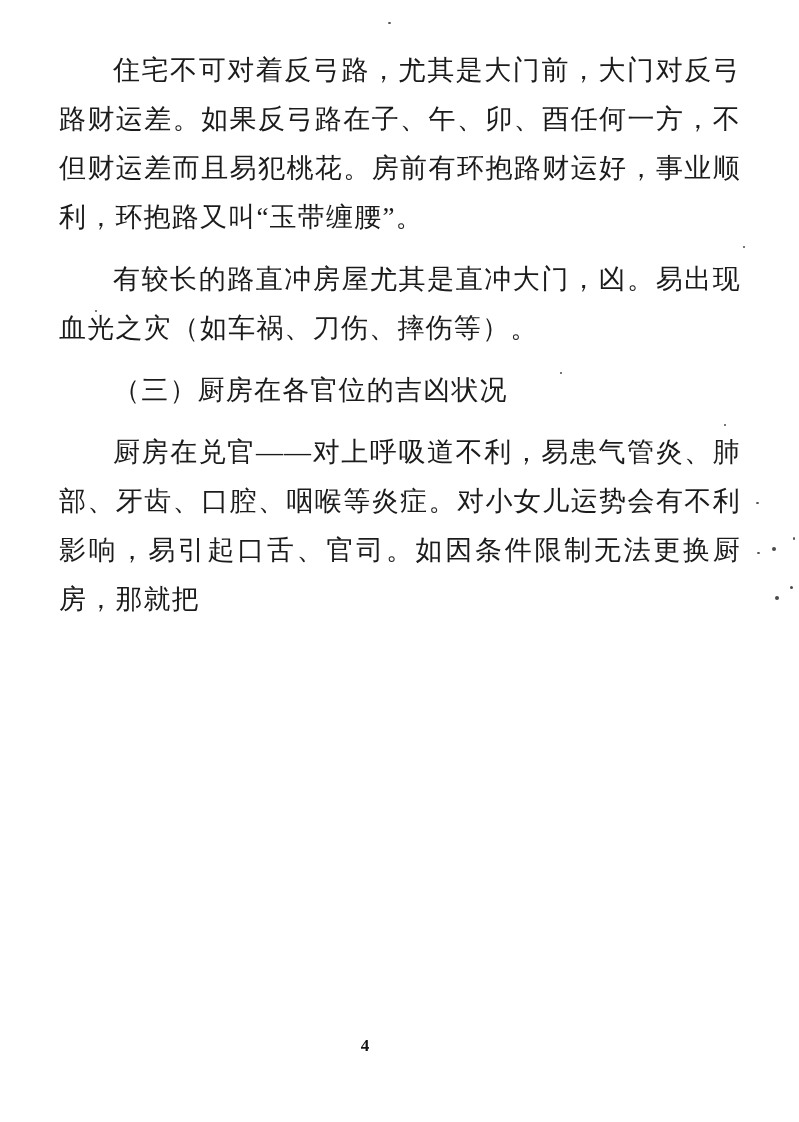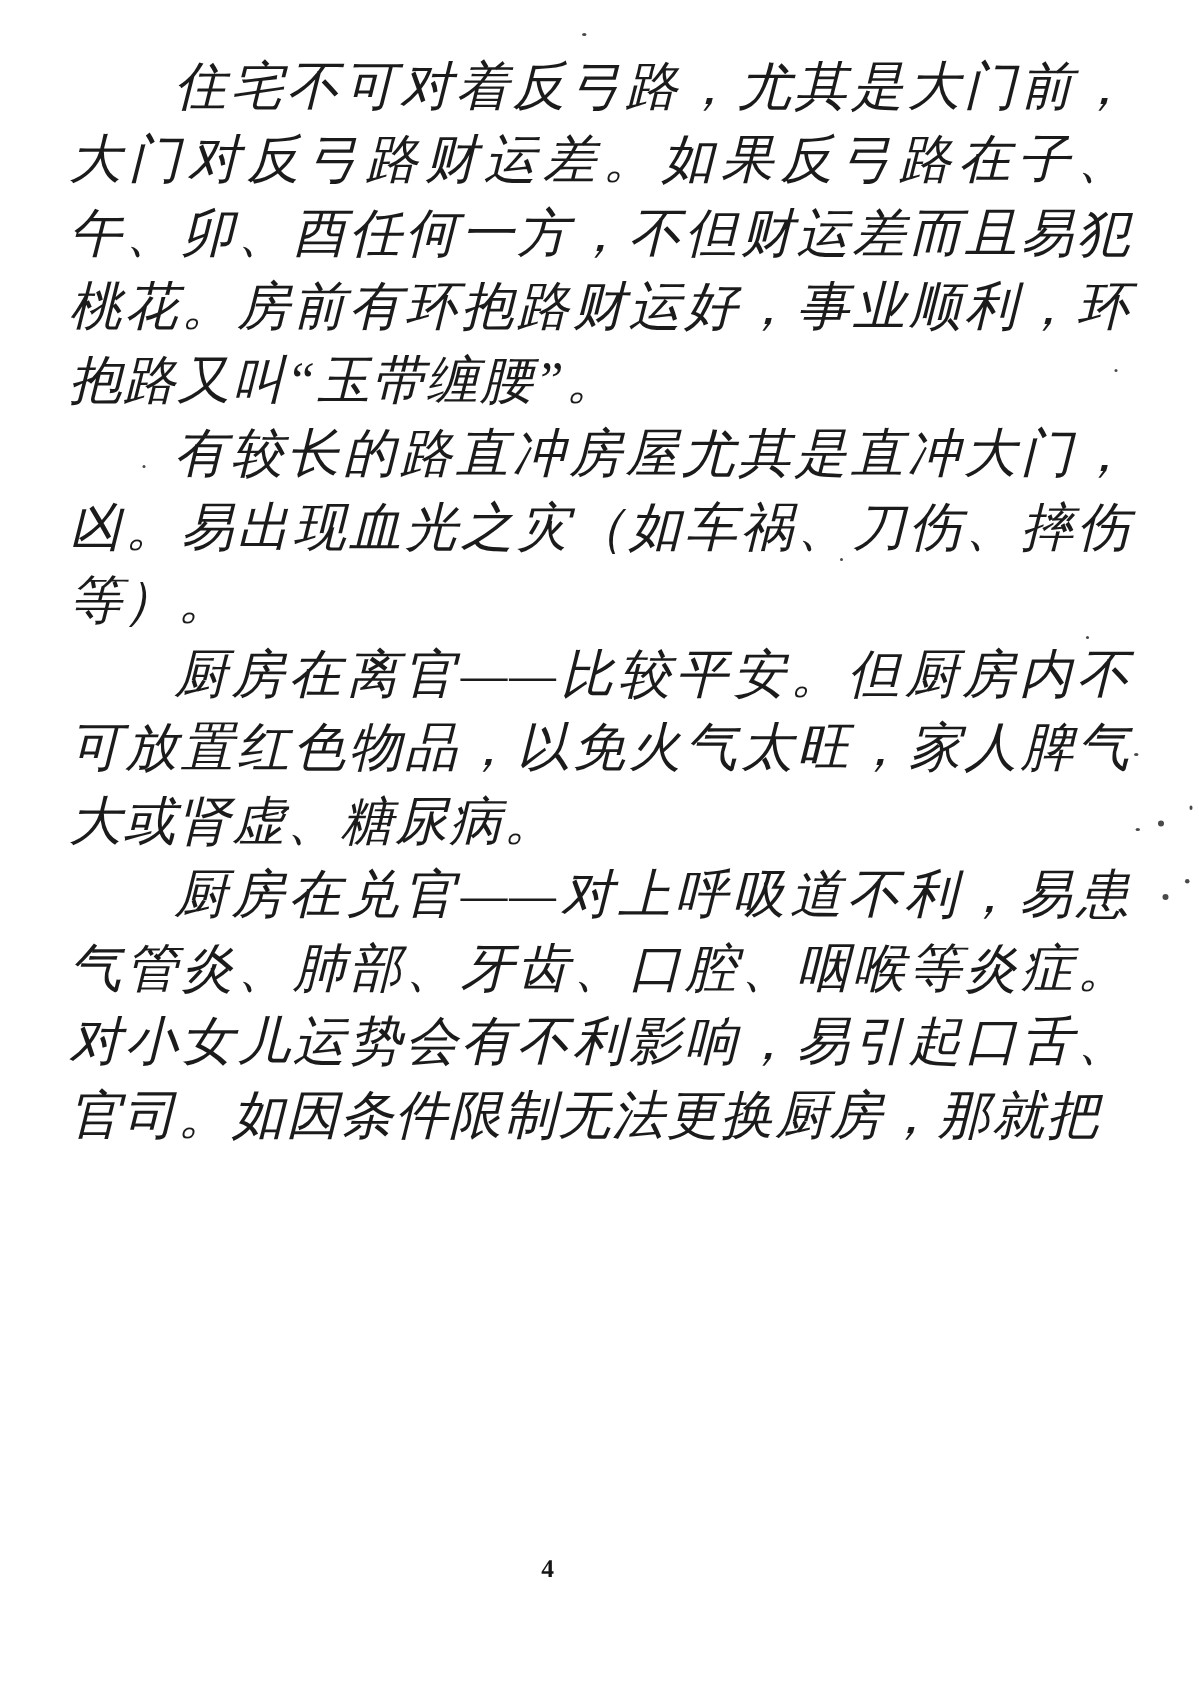"住宅不可对着反弓路，尤其是大门前，大门对反弓路财运差。如果反弓路在子、午、卯、酉" .para { font-size: 35px -> 27px; font-style: italic -> none; margin: 0 -> 13px }
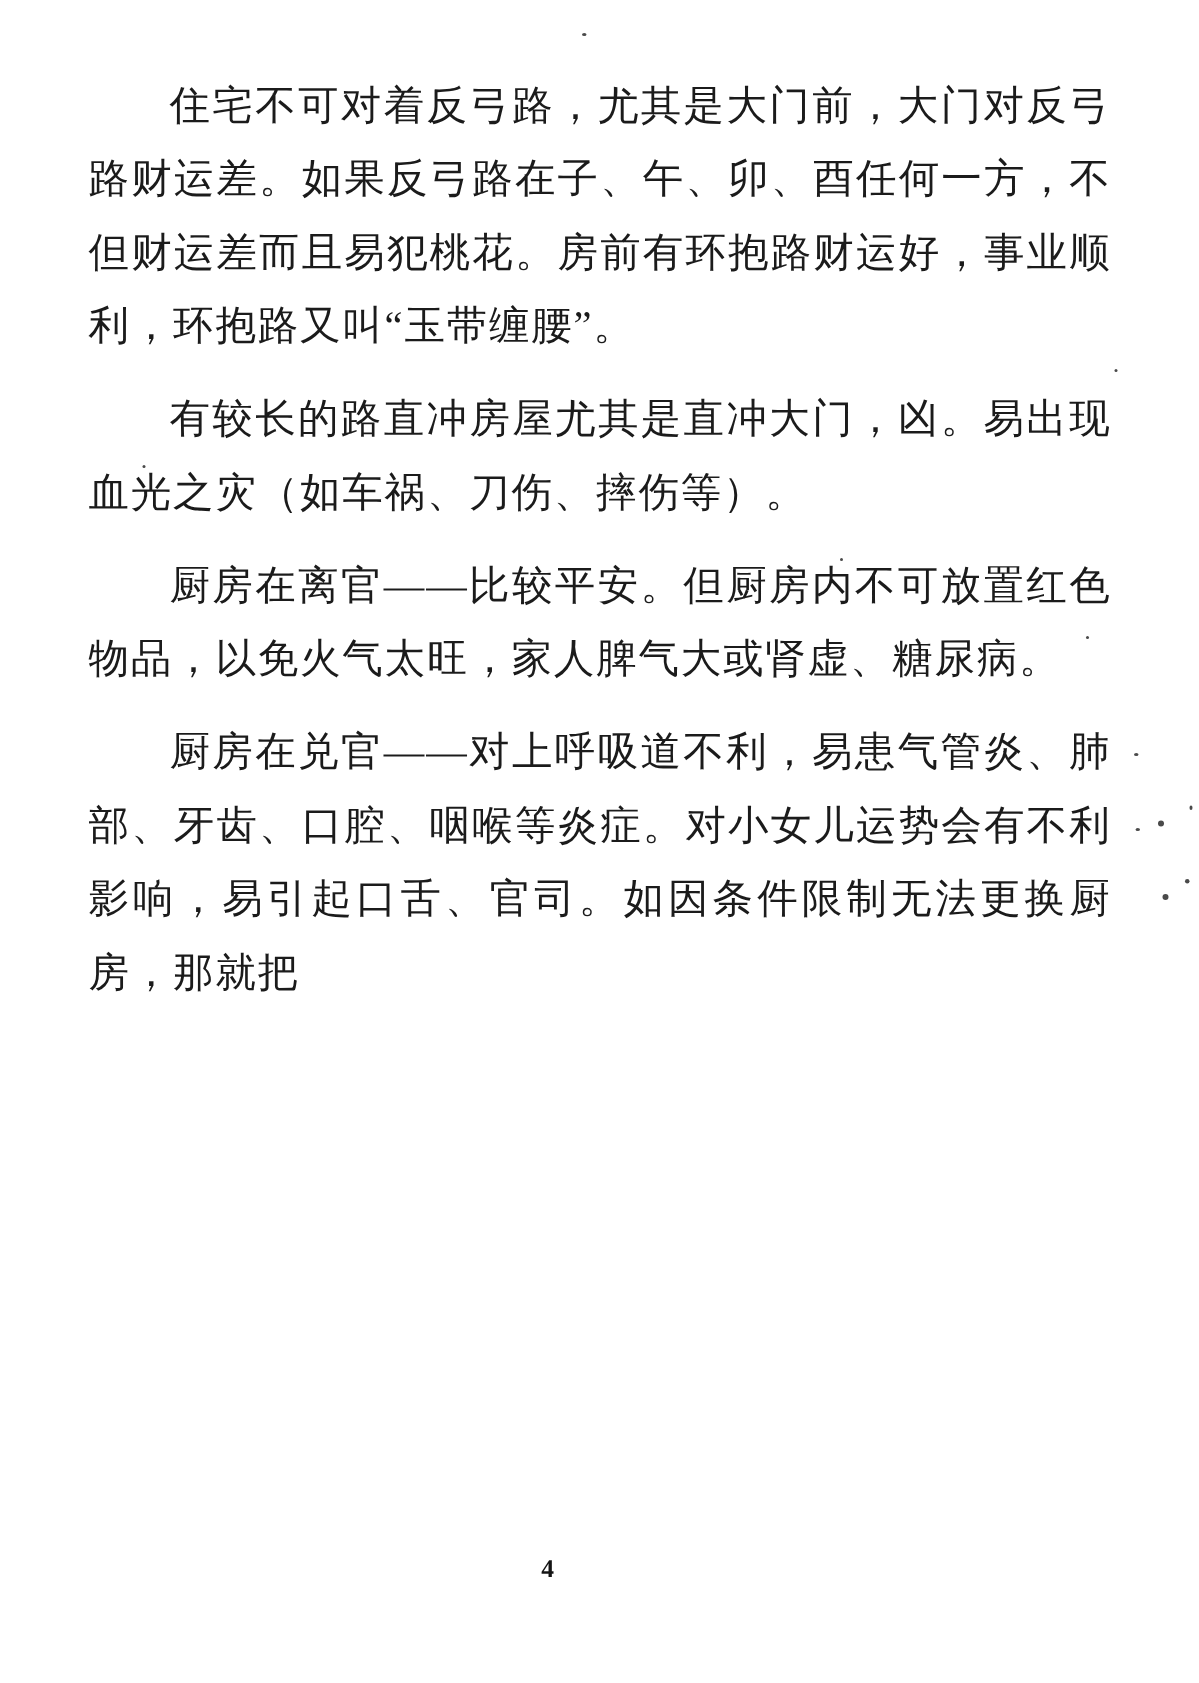"（三）厨房在各官位的吉凶状况" p.para { html: none -> <p>（三）厨房在各官位的吉凶状况</p> }
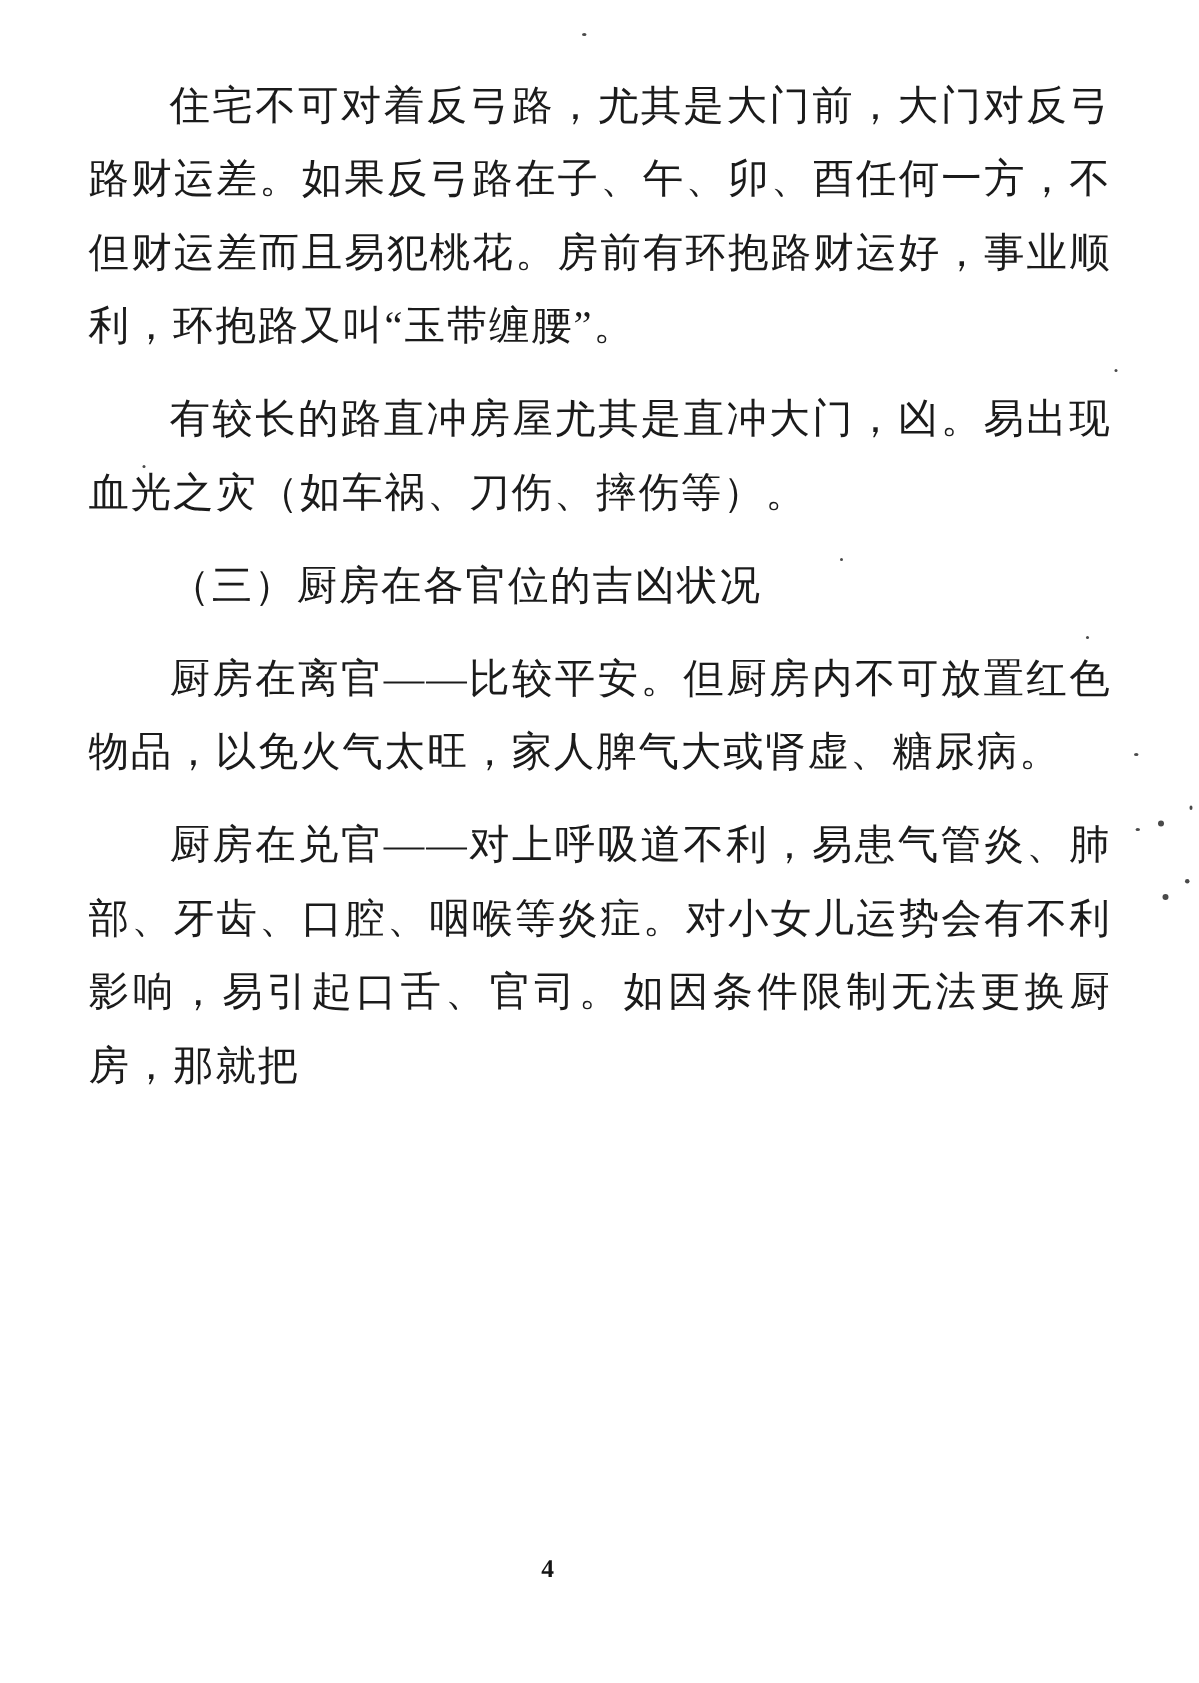"厨房在离官——比较平安。但厨房内不可放置红色物品，以免火气太旺，家人脾气大或肾虚" p.para { html: <p>厨房在离官——比较平安。但厨房内不可放置红色物品，以免火气太旺，家人脾气大或肾虚、糖尿病。</p> -> none }
